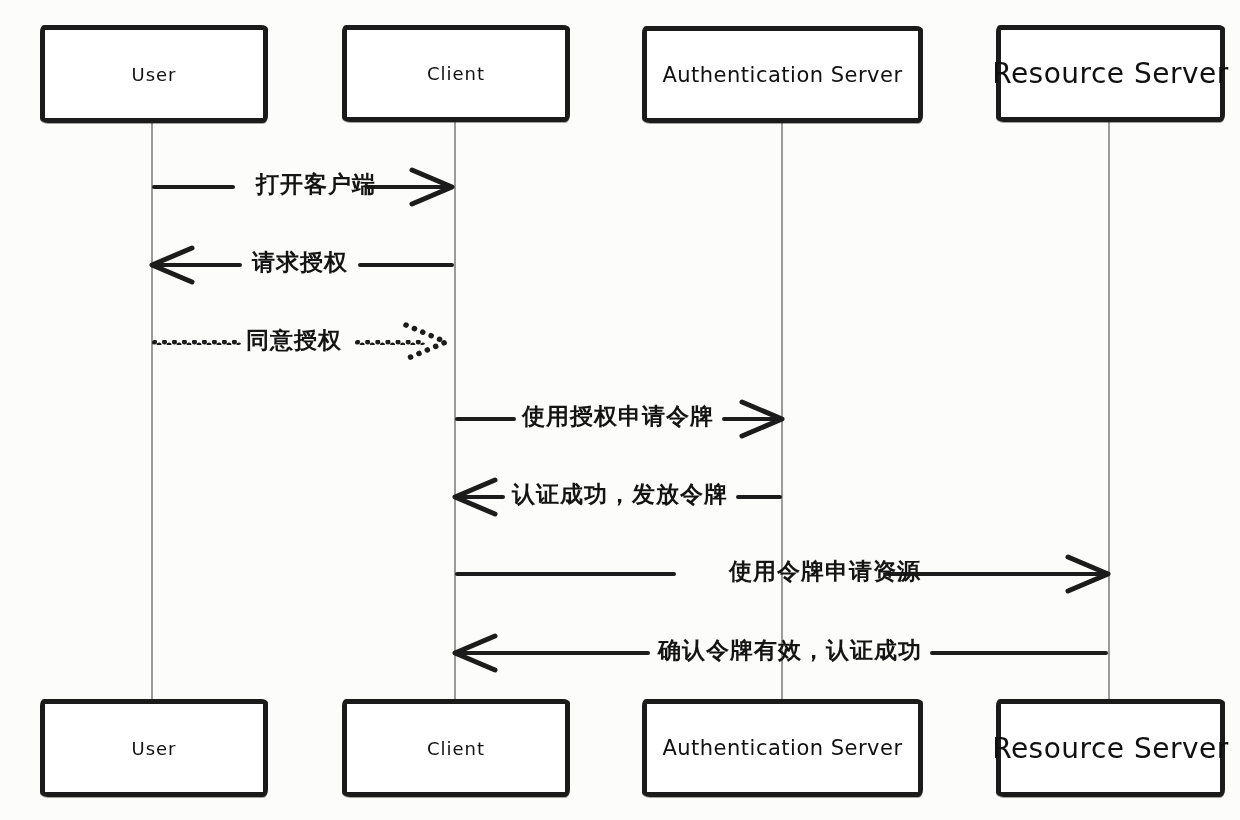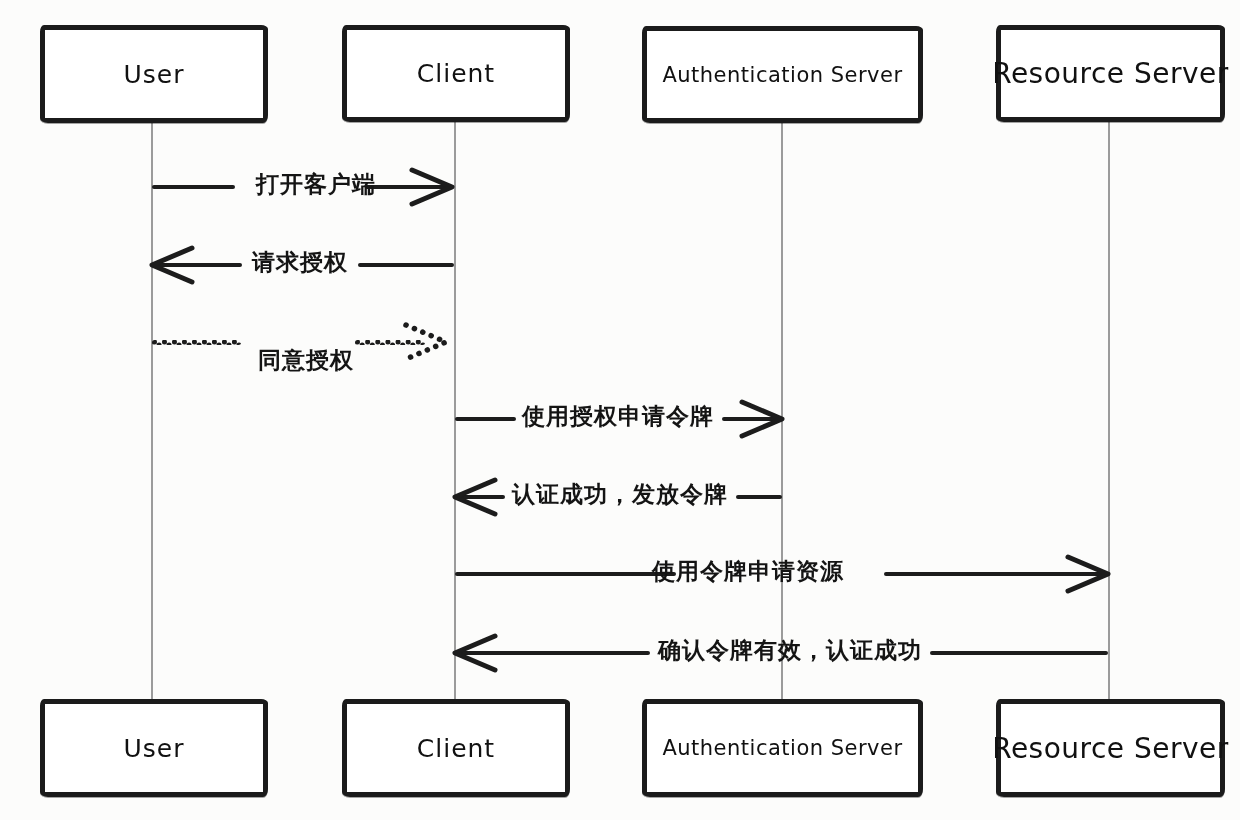"User" .actor-box span { font-size: 25px -> 18px }
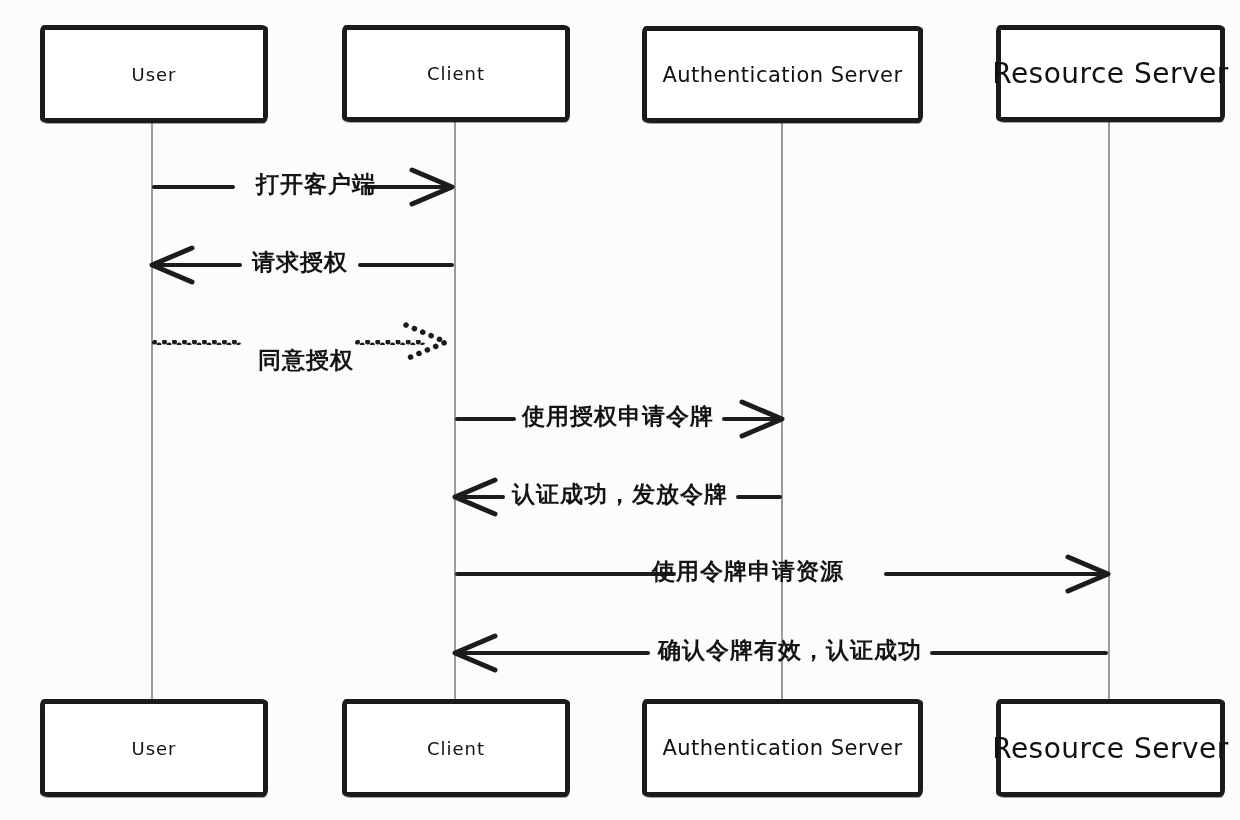"同意授权" span.msg-label { left: 306px -> 294px; margin-top: 20px -> none }
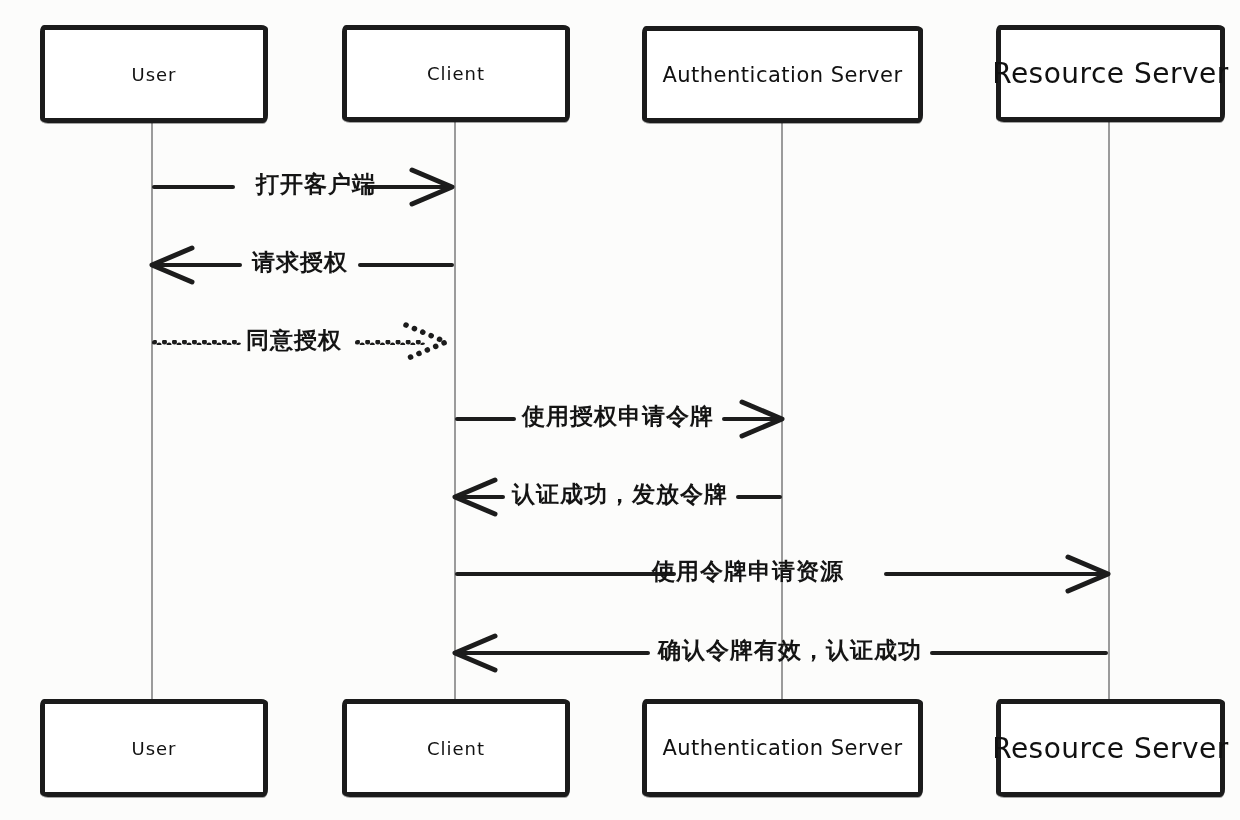"使用令牌申请资源" span.msg-label { left: 748px -> 825px }
